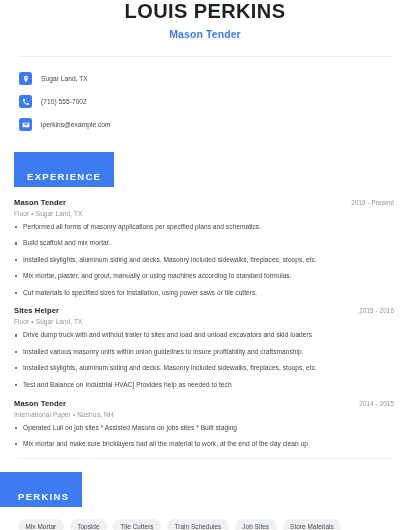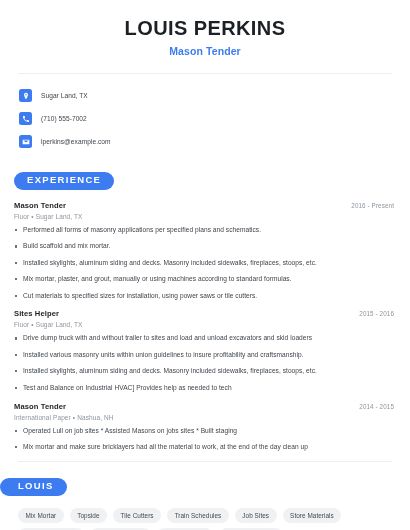"LOUIS PERKINS" .header { padding-top: 17px -> none }
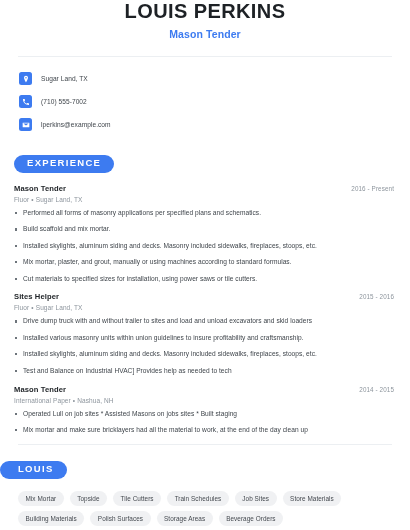"EXPERIENCE" .sec-badge { border-radius: 10px -> none; padding: 2px 13px 5px 13px -> 19px 13px 5px 13px }
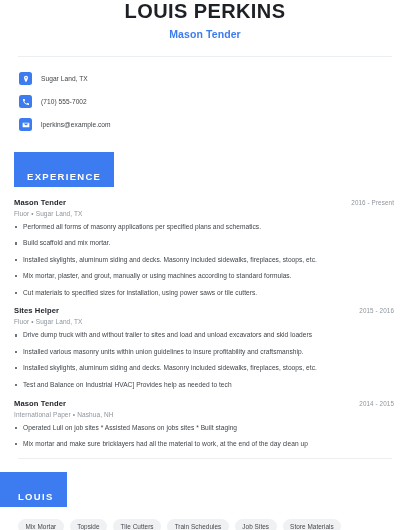"LOUIS" span.sec-badge { text: LOUIS -> PERKINS }
